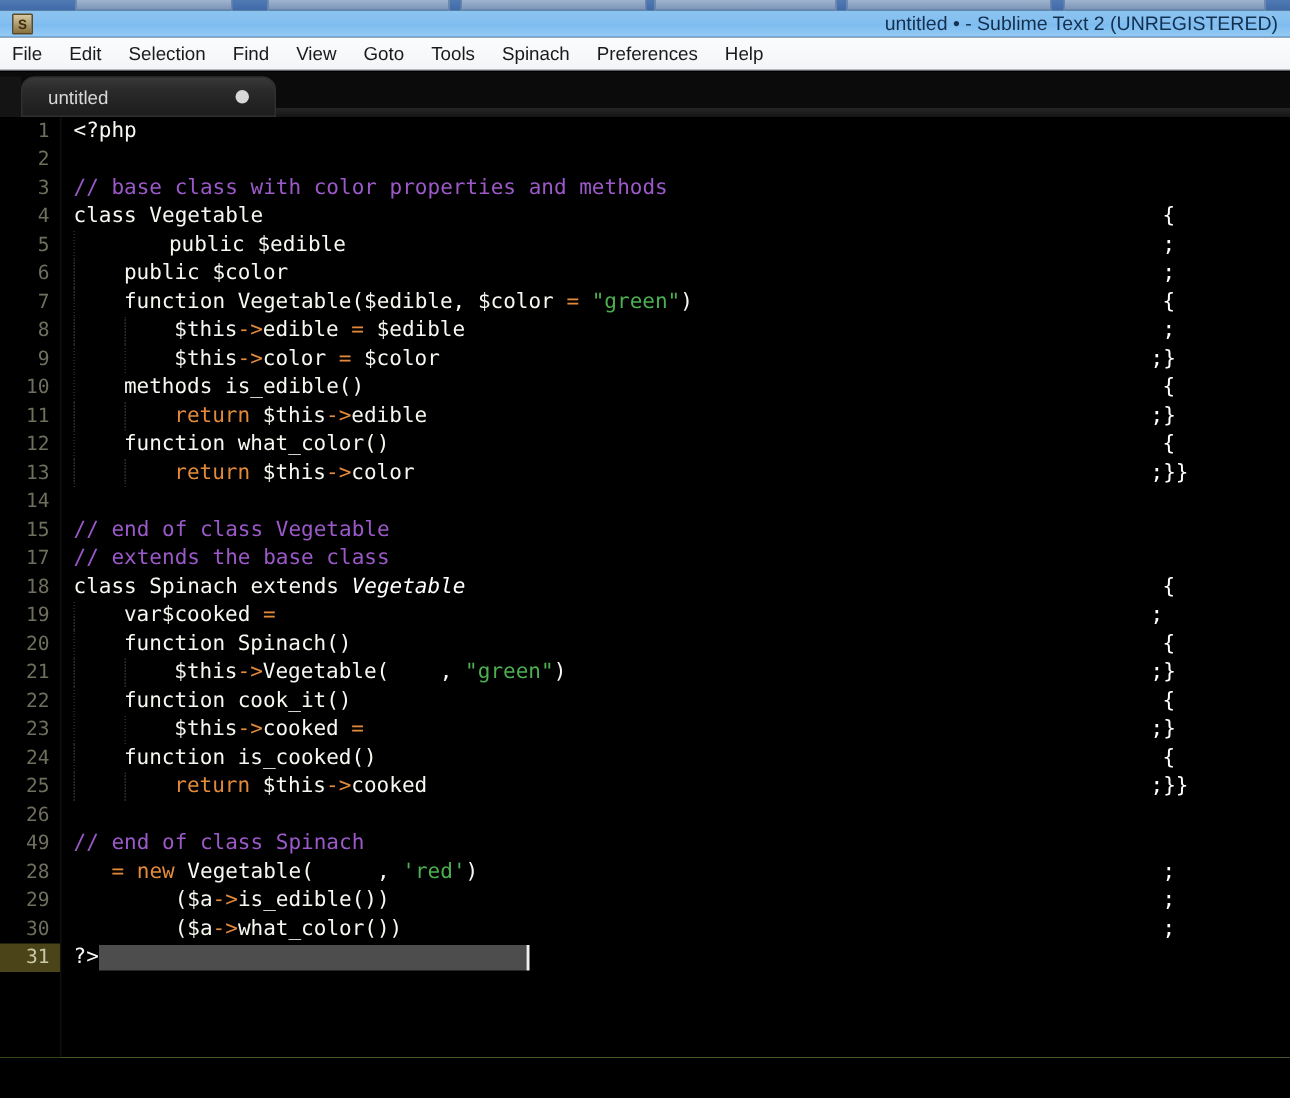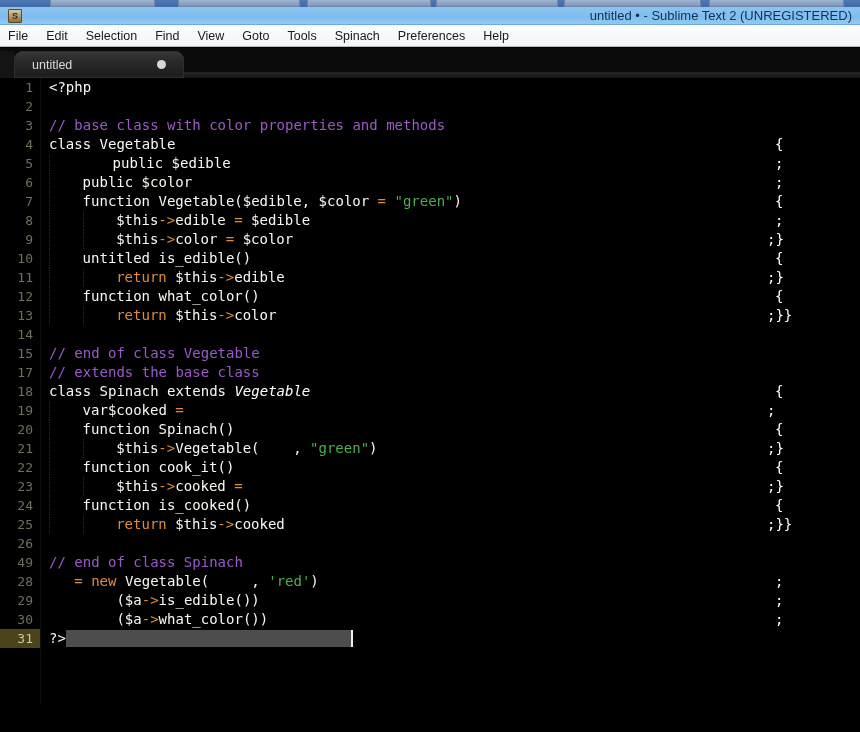"untitled is_edible()" span.c-plain { text: untitled -> methods }
